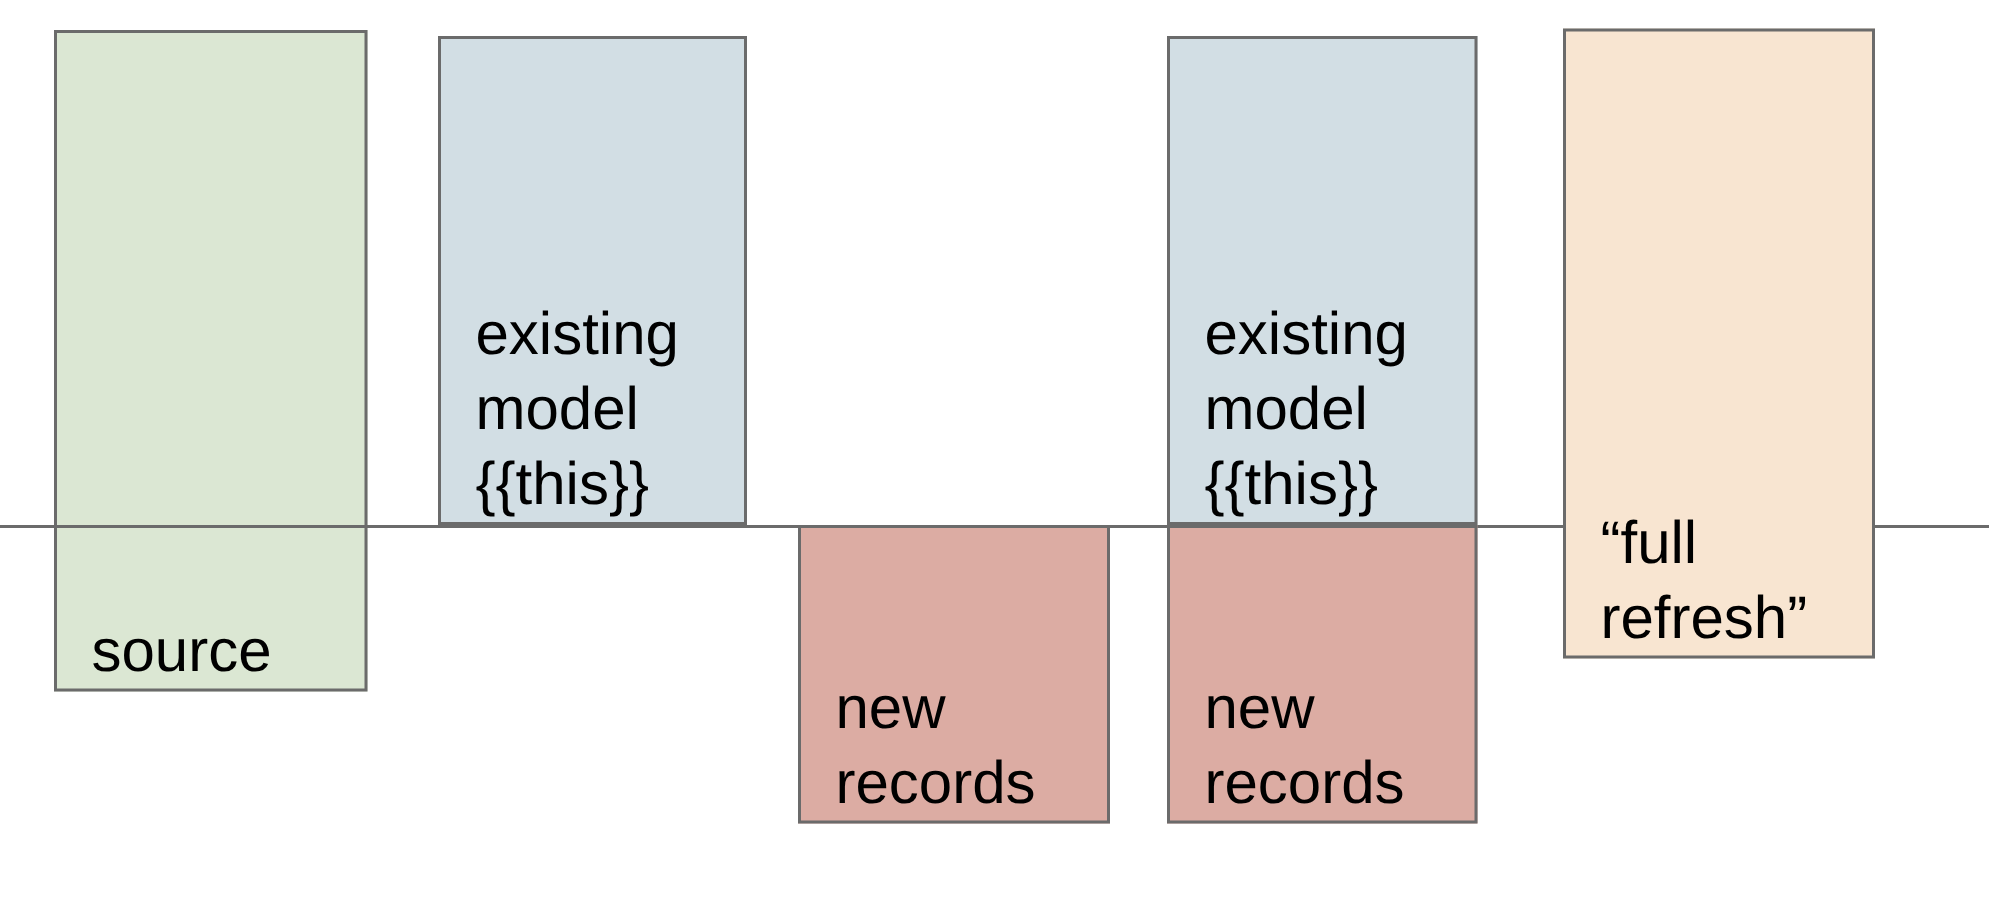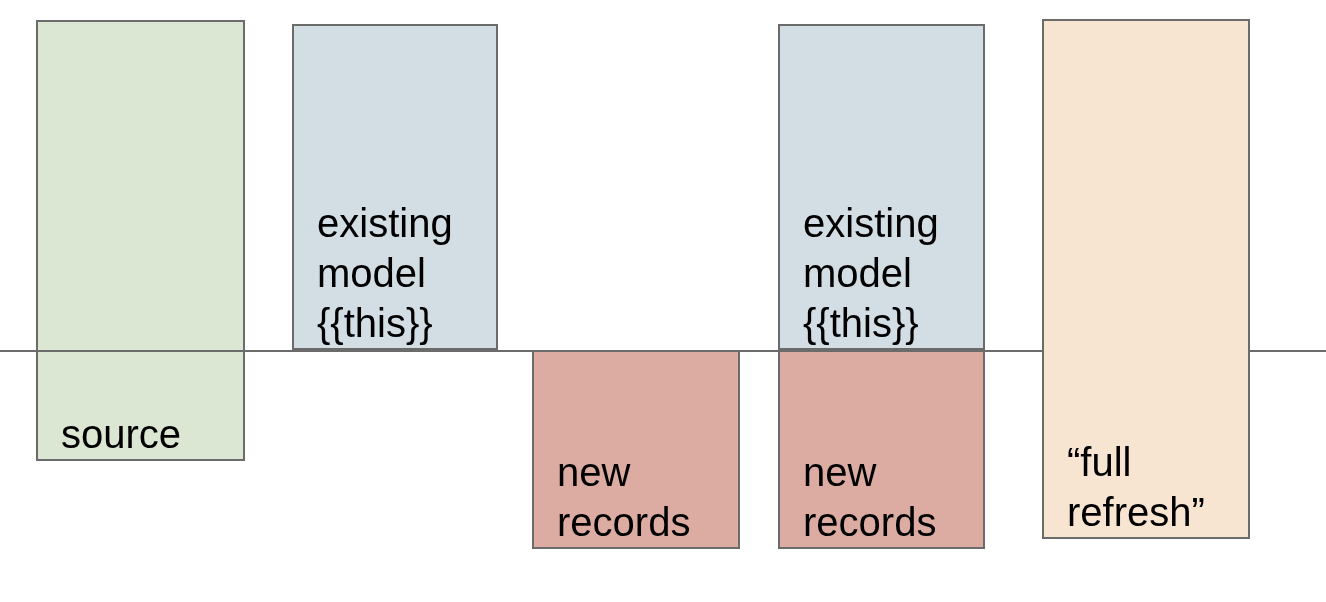"“full refresh”" .box-full-refresh { height: 520px -> 420px }
